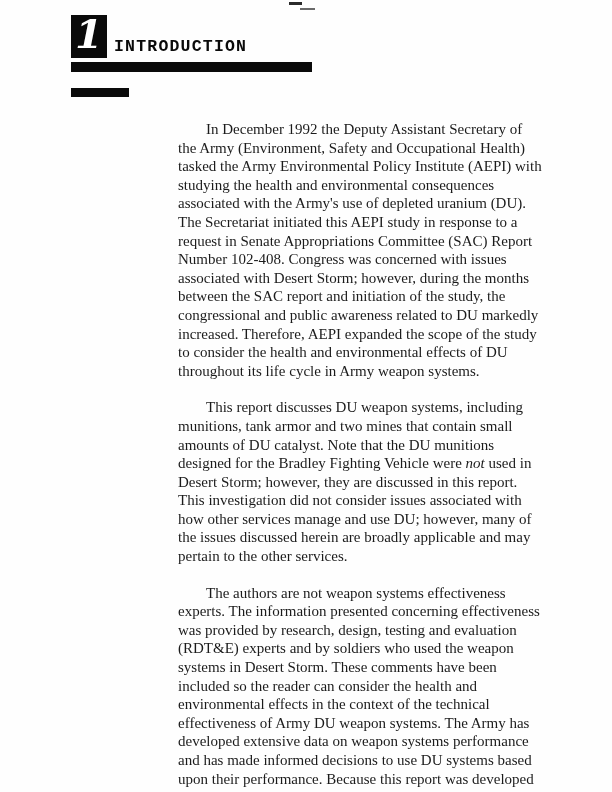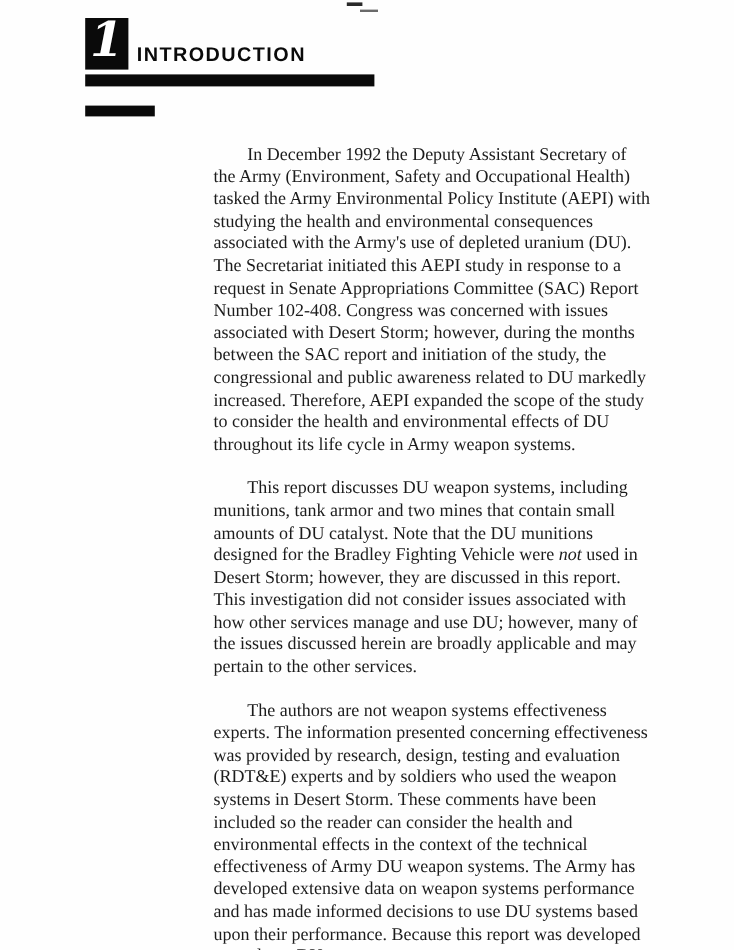"INTRODUCTION" .chapter-title { font-family: Liberation Sans, sans-serif -> Liberation Mono, monospace }
